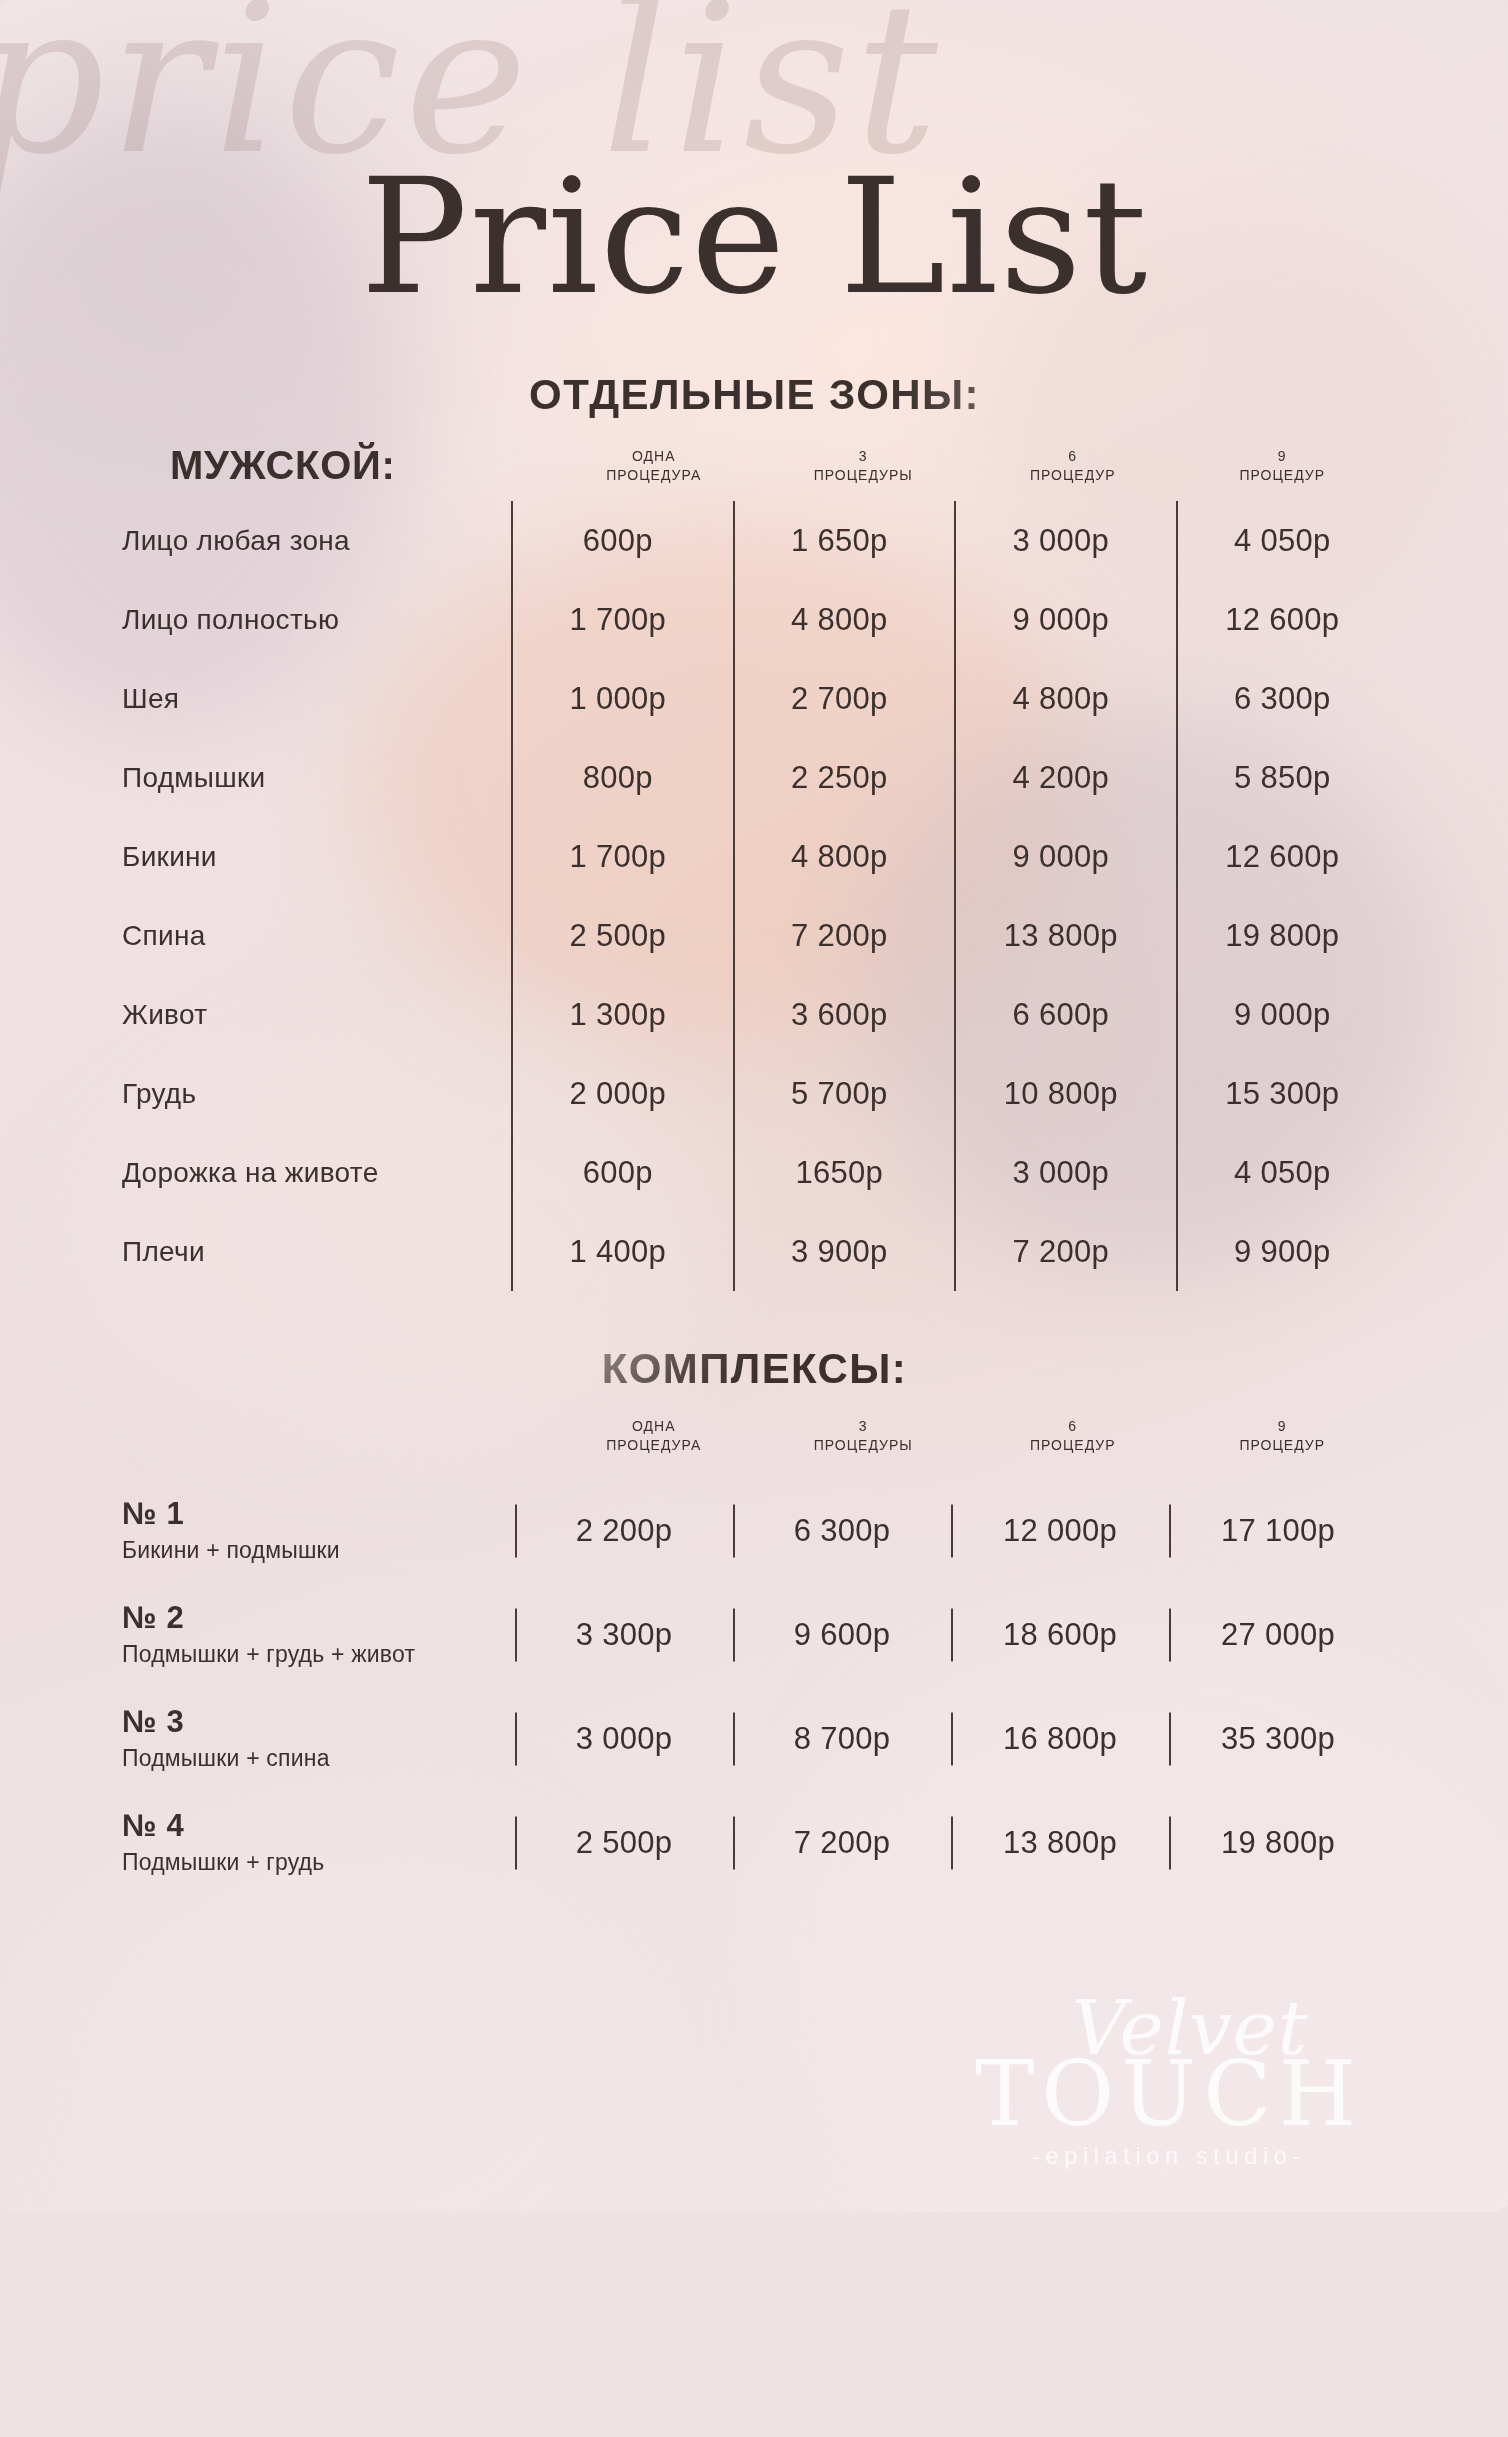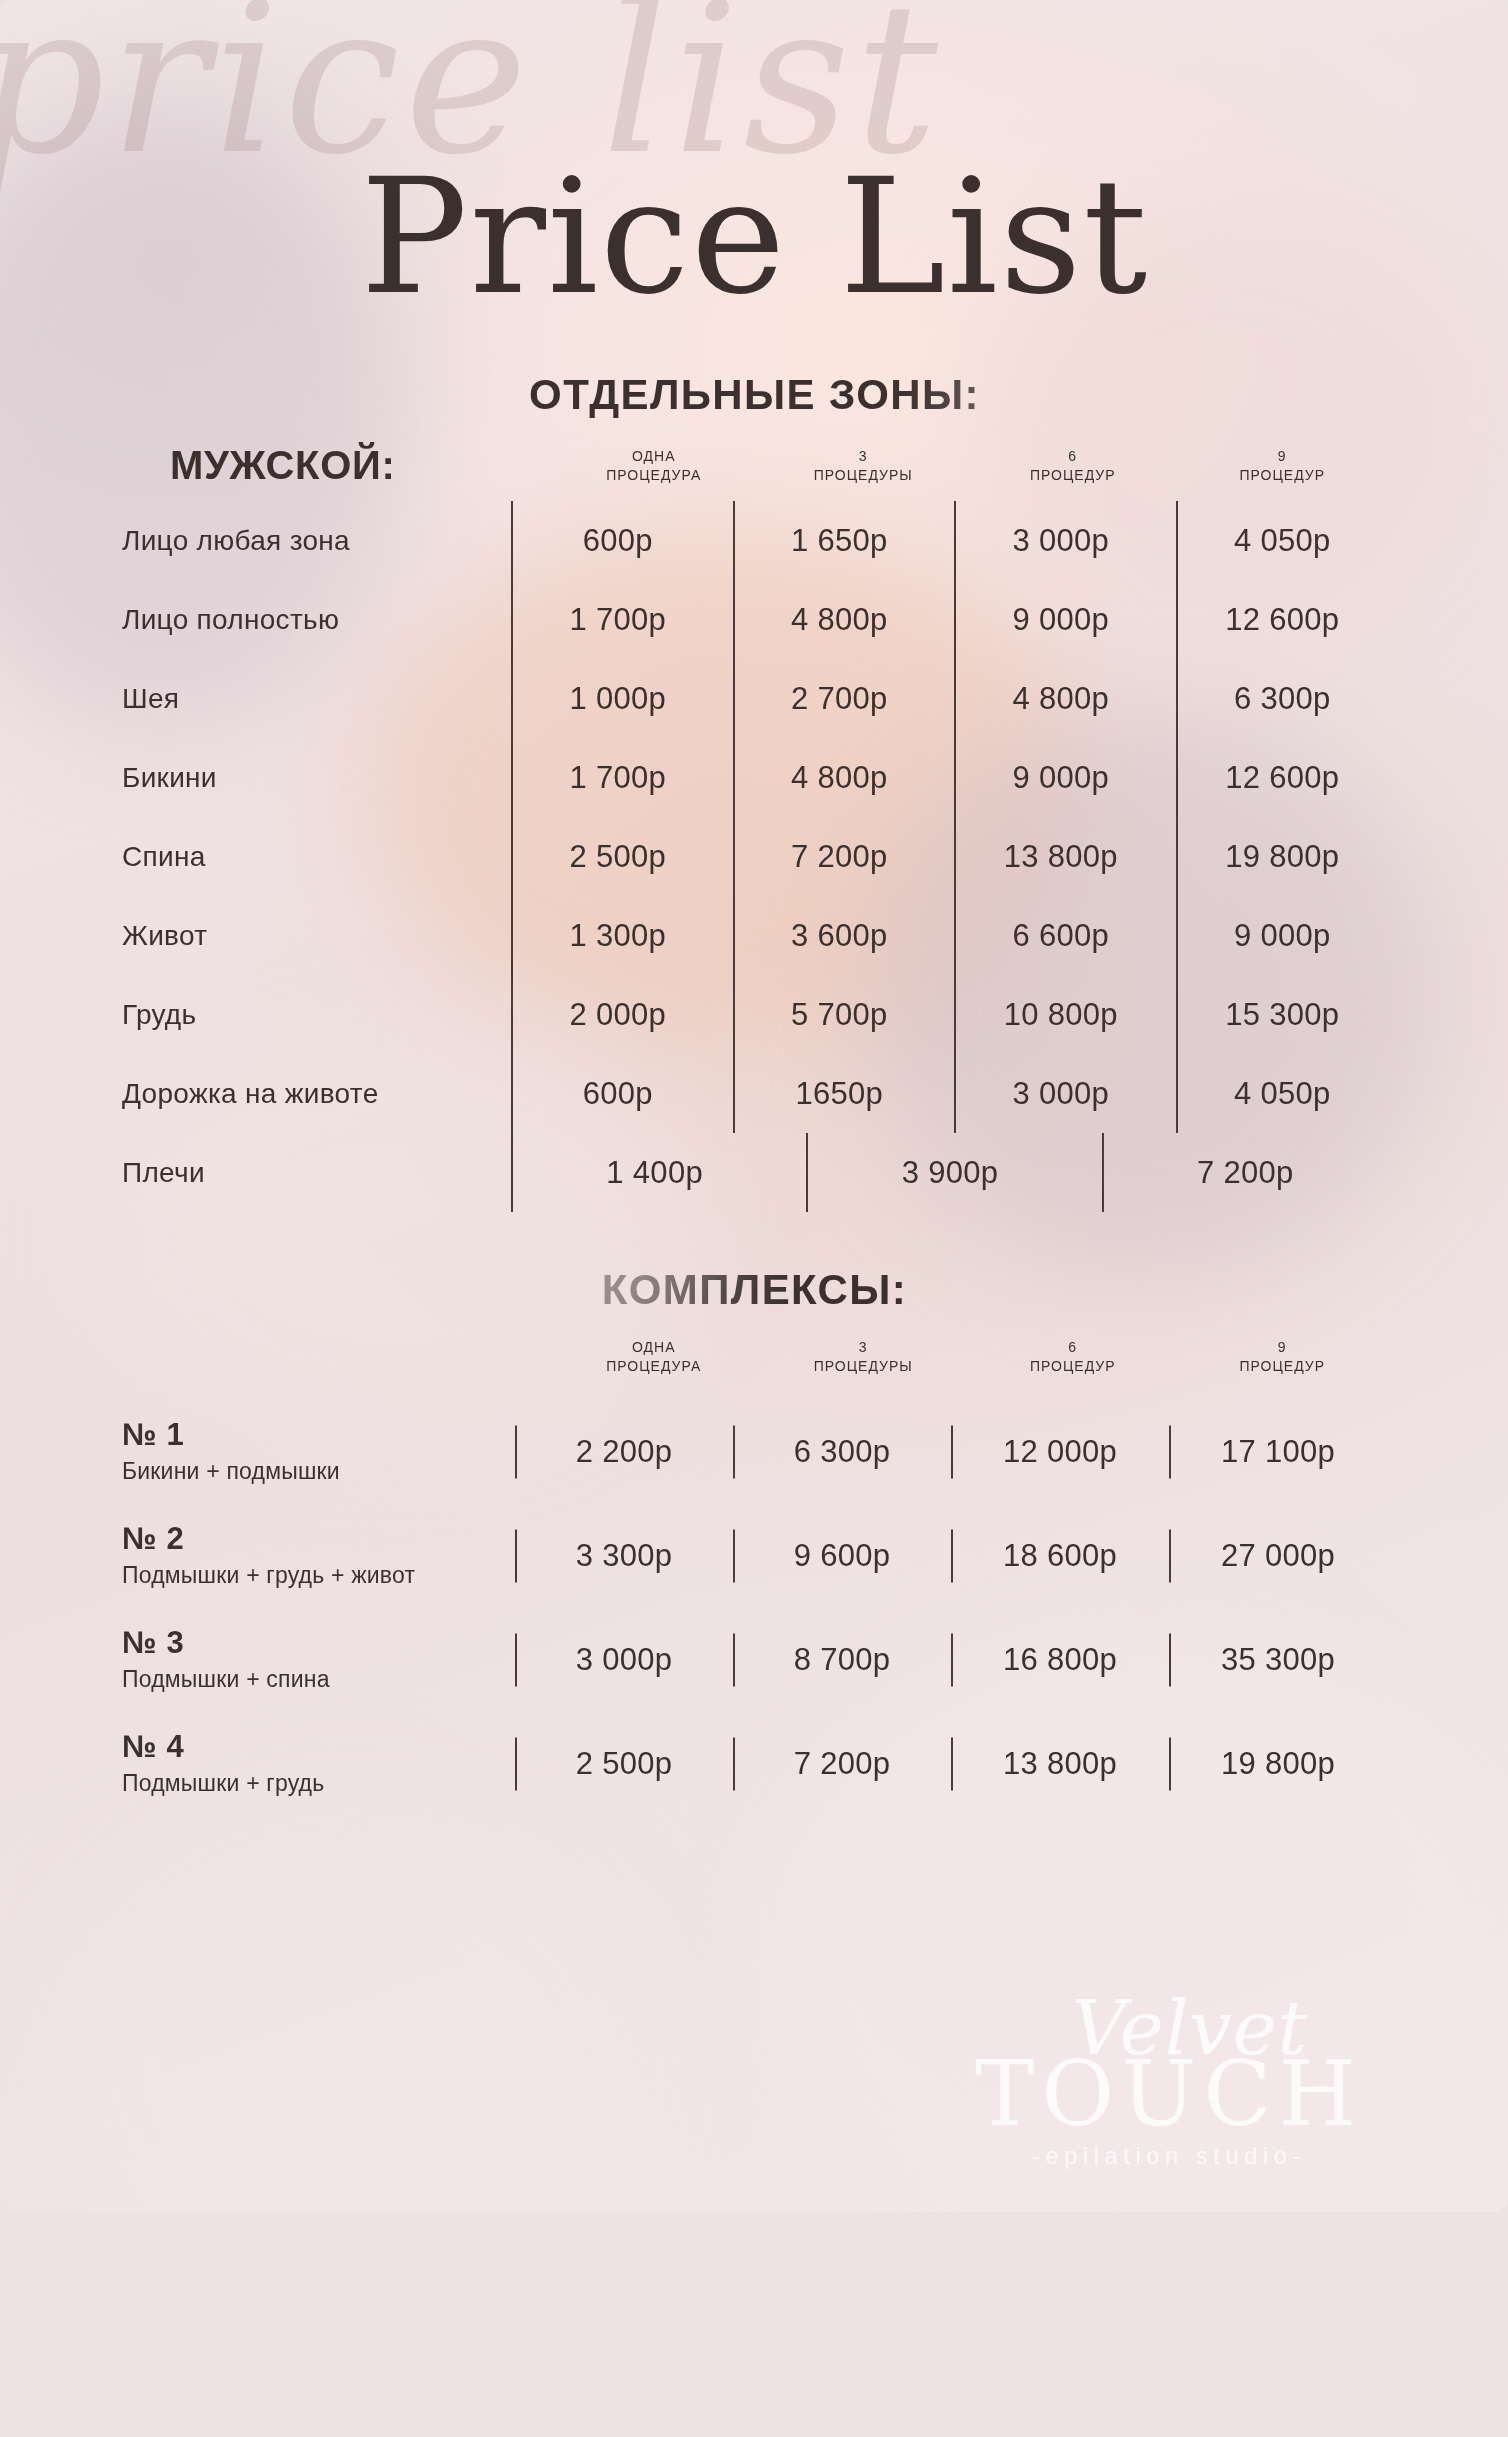"Подмышки" div.zrow { html: none -> <div> <div>Подмышки</div> <div>800р</div> <div>2 250р</div> <div>4 200р</div> <div>5 850р</div> </div> }
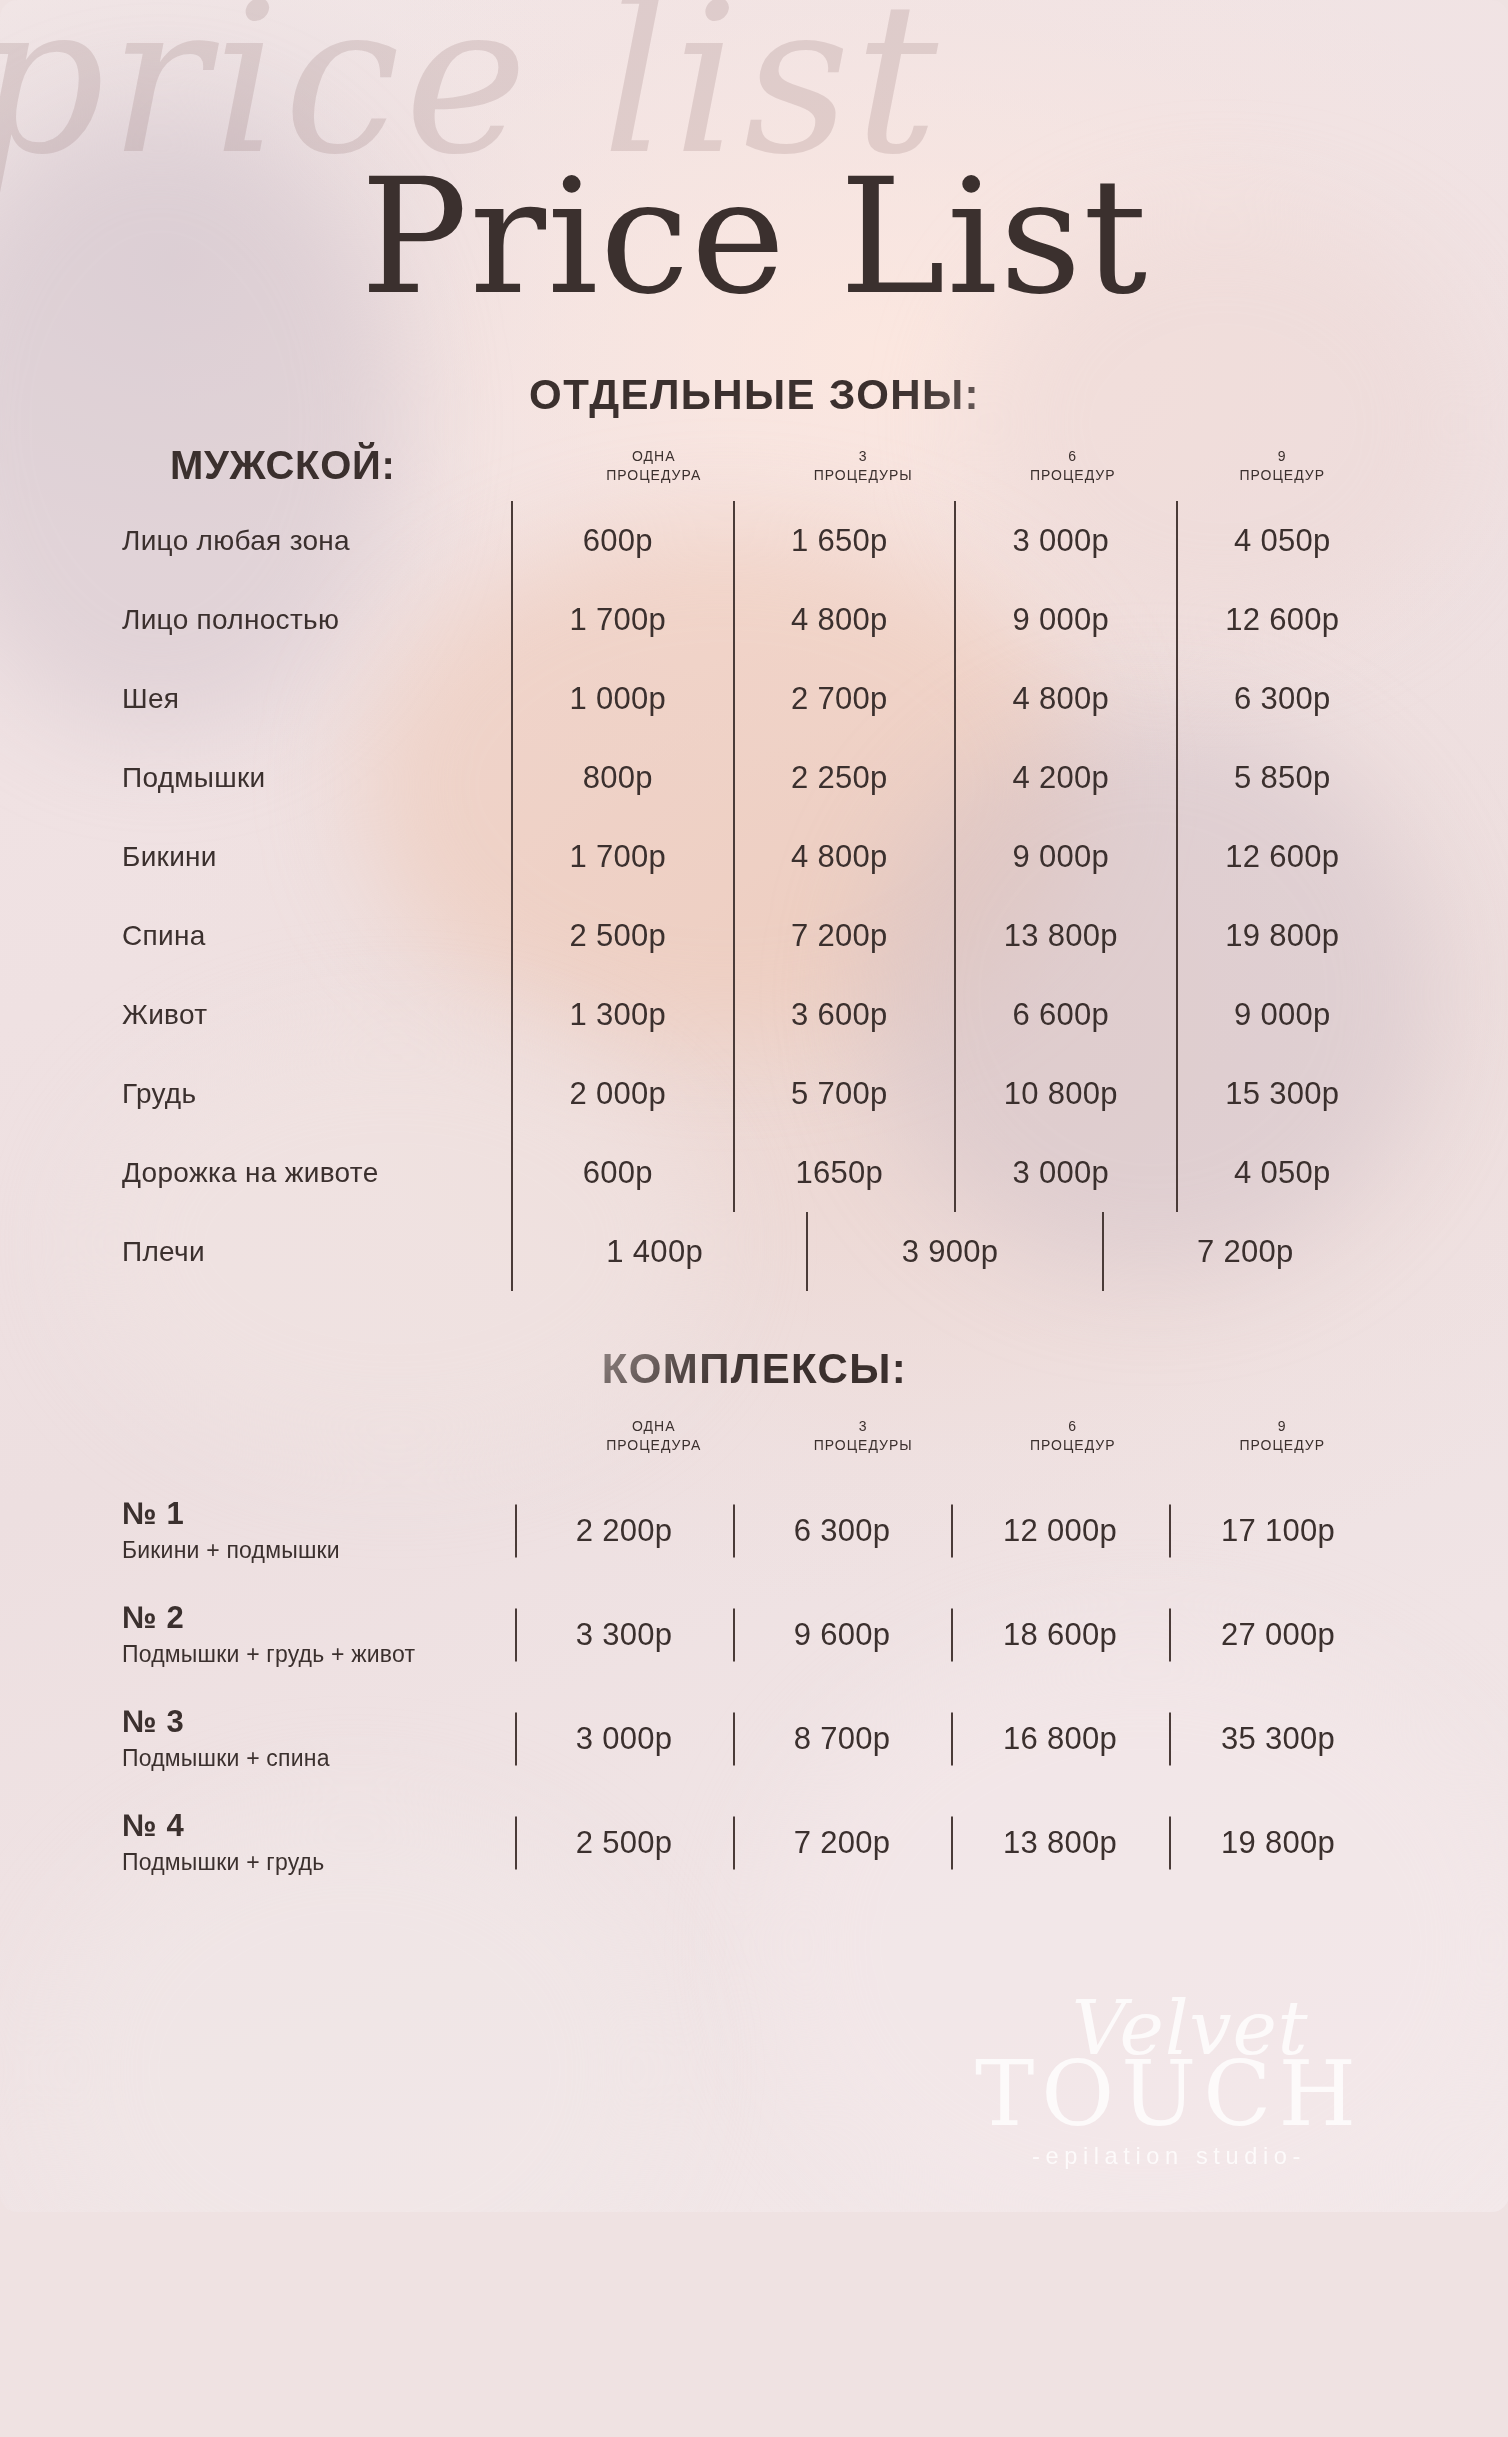"9 900р" div.zval { html: none -> <div>9 900р</div> }
